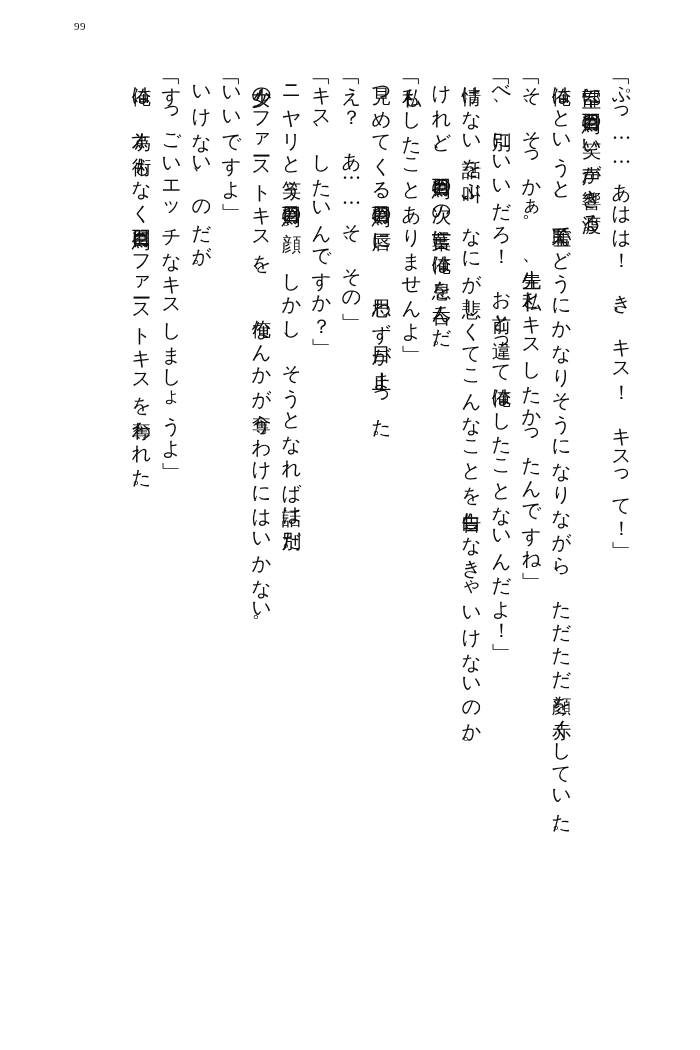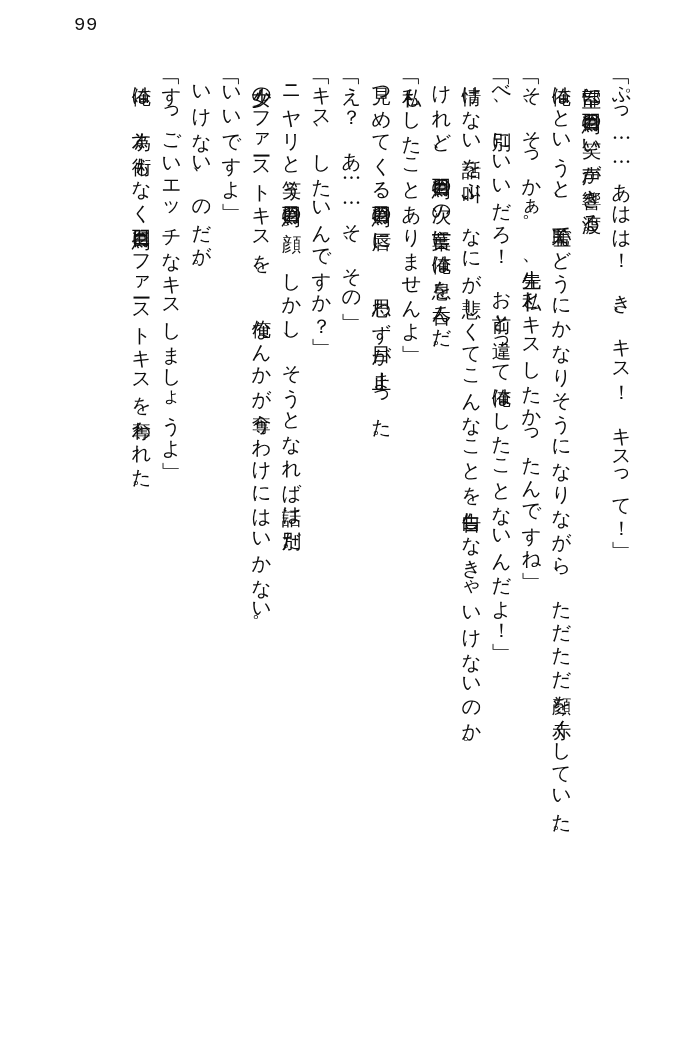"99" .page-number { font-family: Liberation Mono, monospace -> Liberation Serif, serif; font-size: 19px -> 11px; top: 14px -> 20px }
